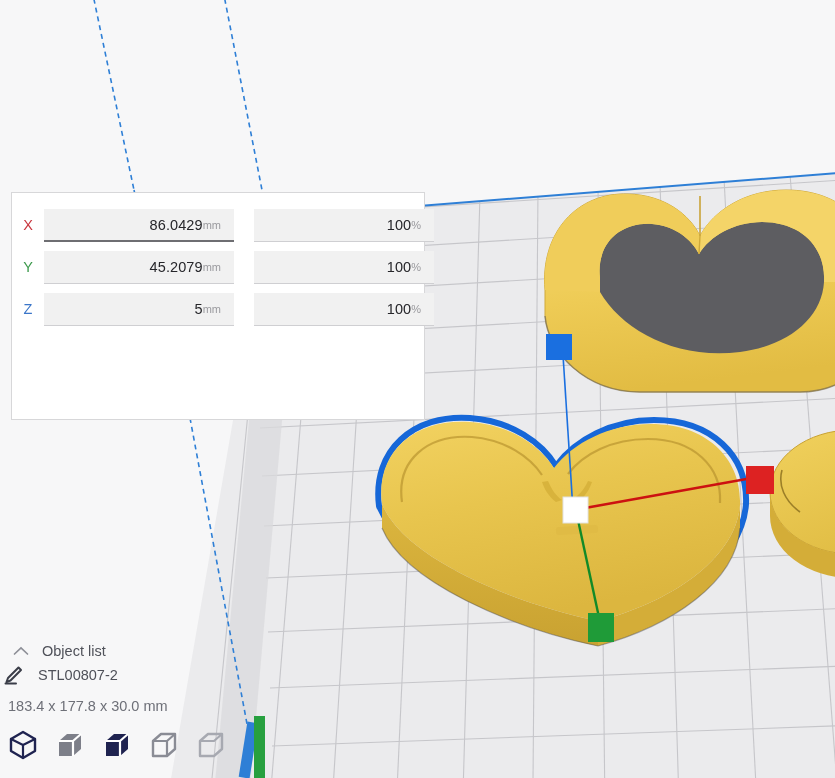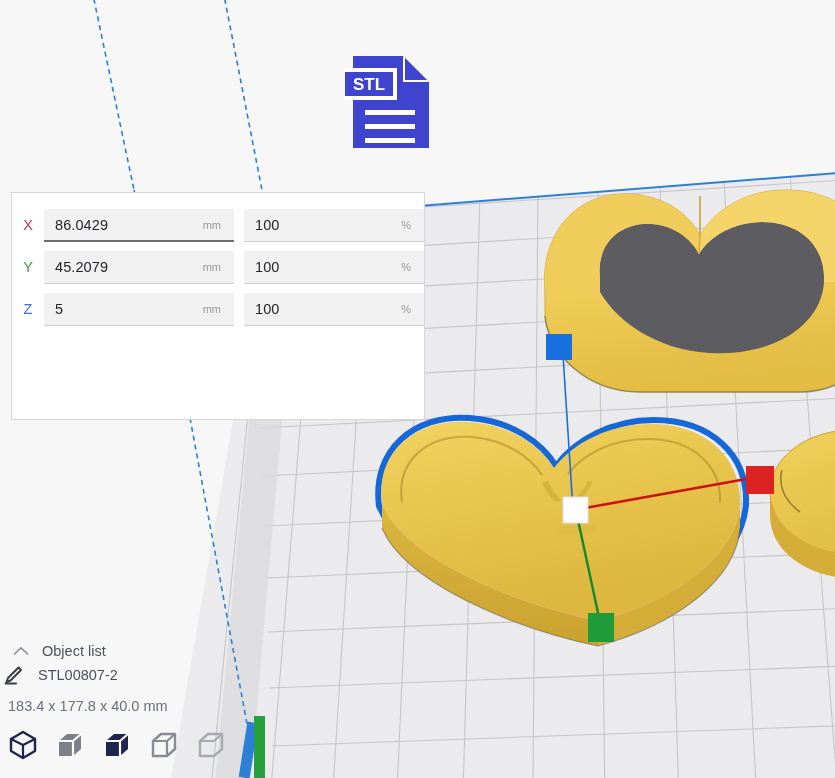"STL" div { html: <div> <svg> <path></path> <path></path> <path></path> <rect></rect> <text>STL</text> <rect></rect> <rect></rect> <rect></rect> </svg> </div> -> none }
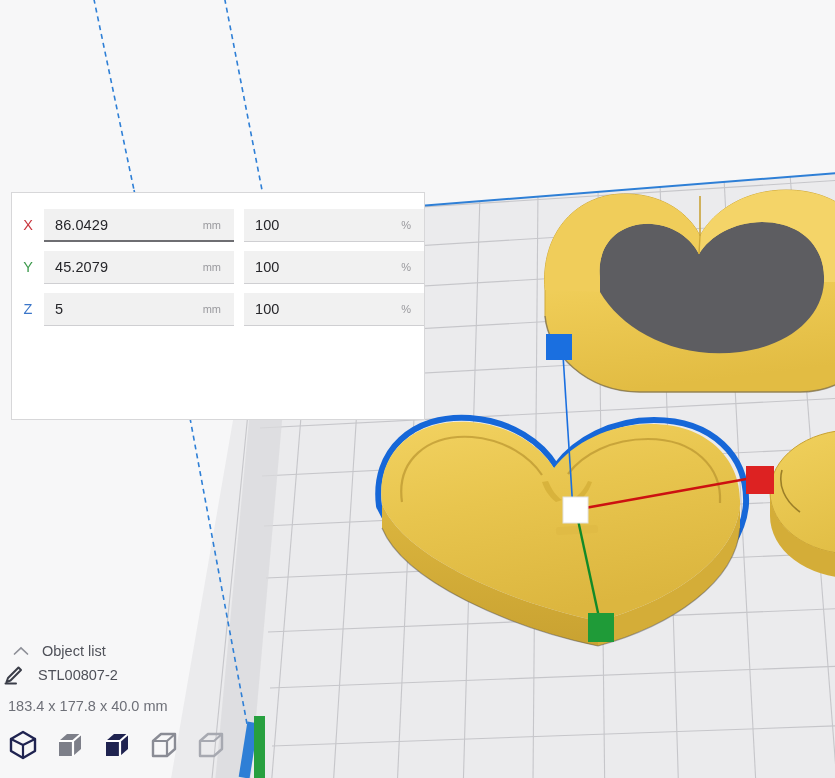"86.0429" .field .val { text-align: none -> right }
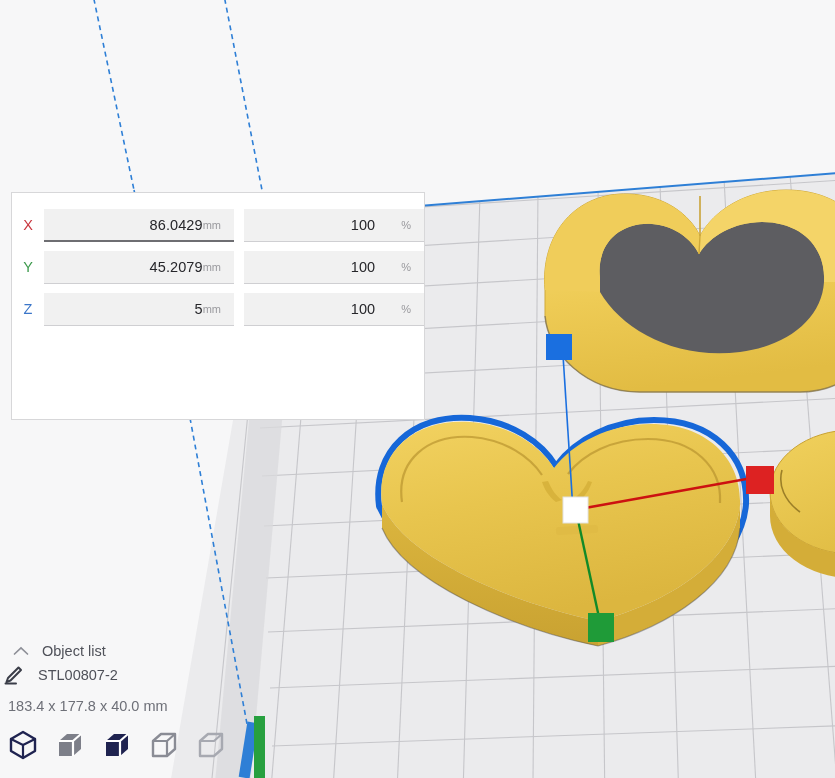"100" .field.pct { gap: 26px -> none; margin-left: 10px -> 20px }
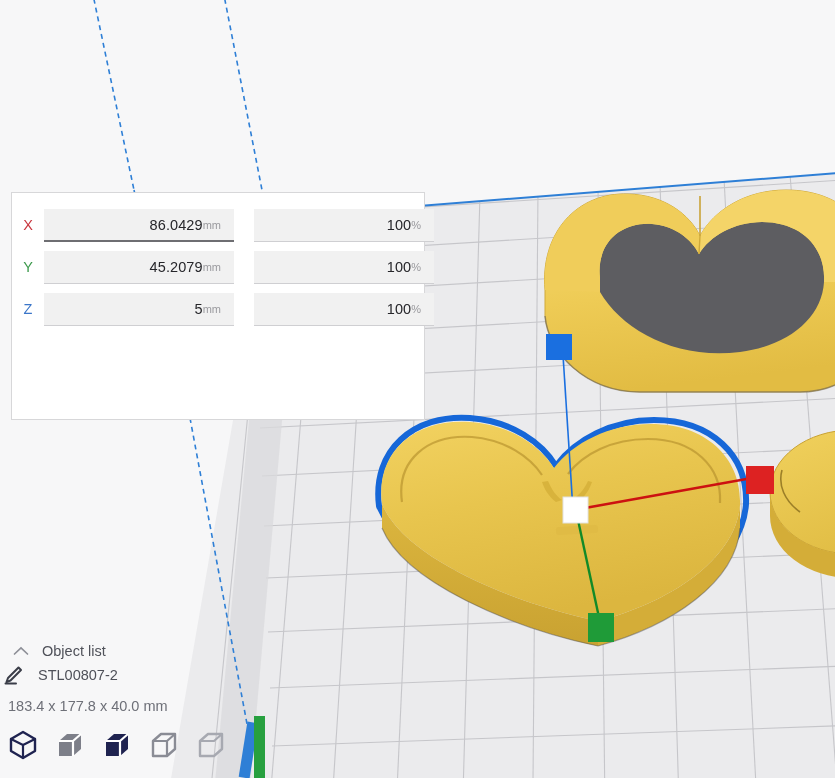"183.4 x 177.8 x 40.0" div { text: 40.0 -> 30.0 }
